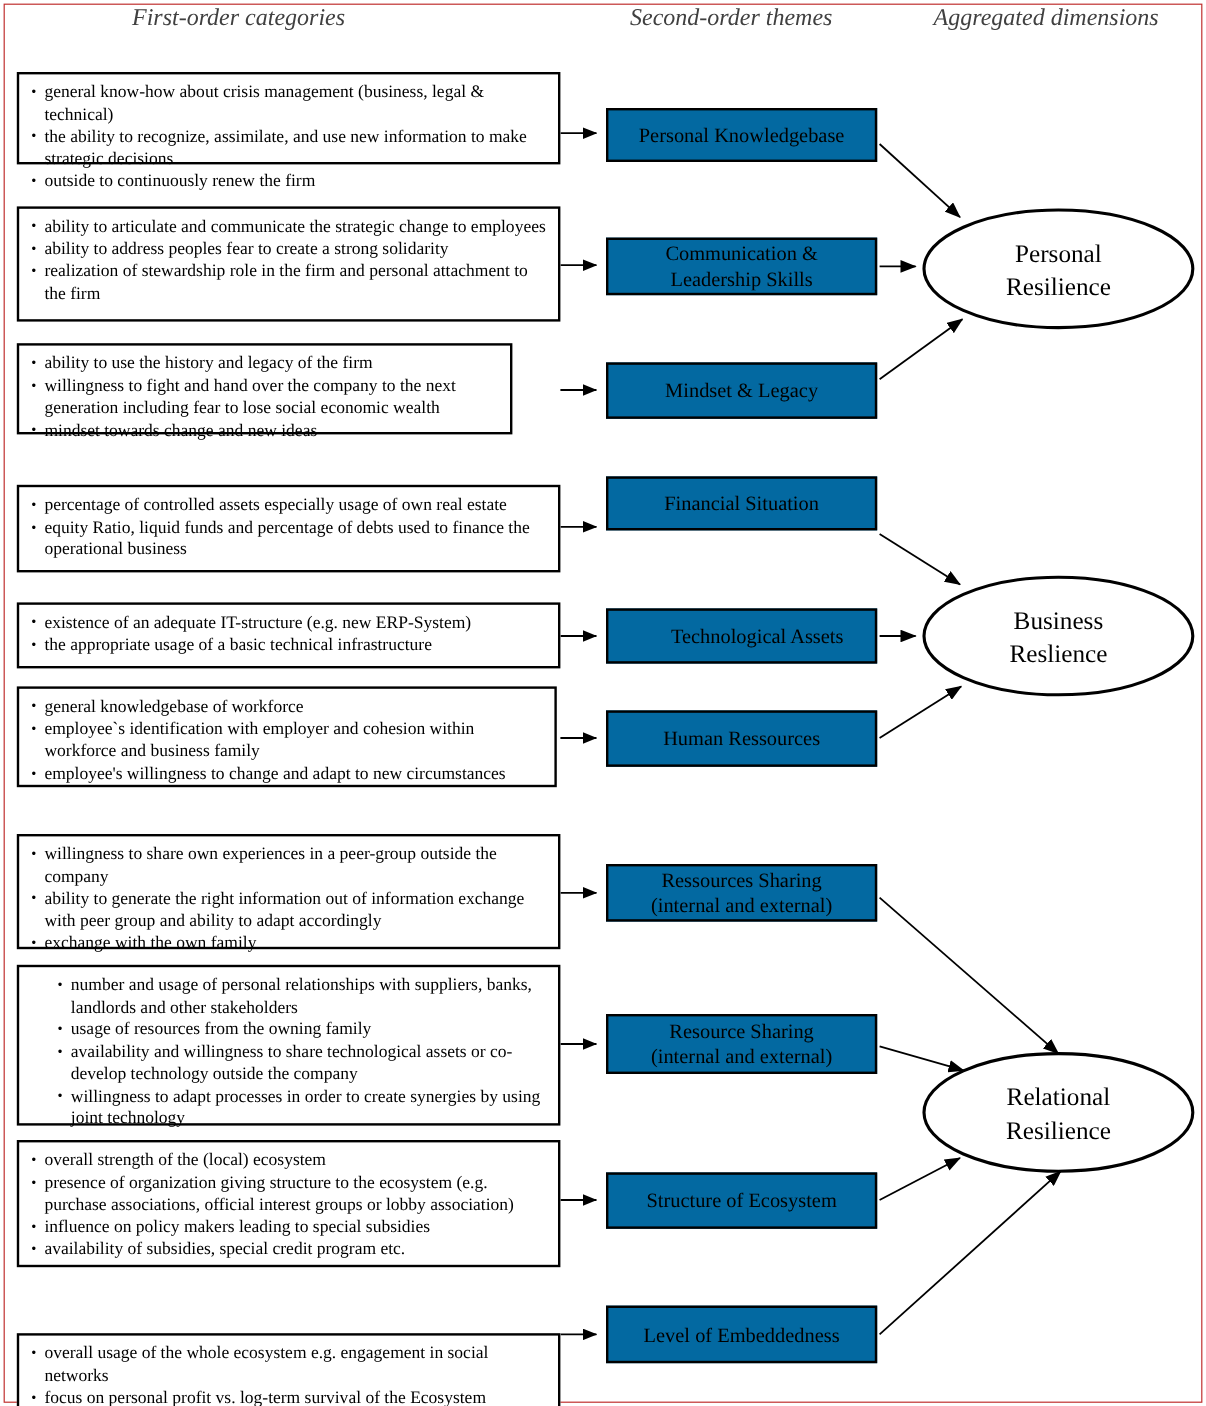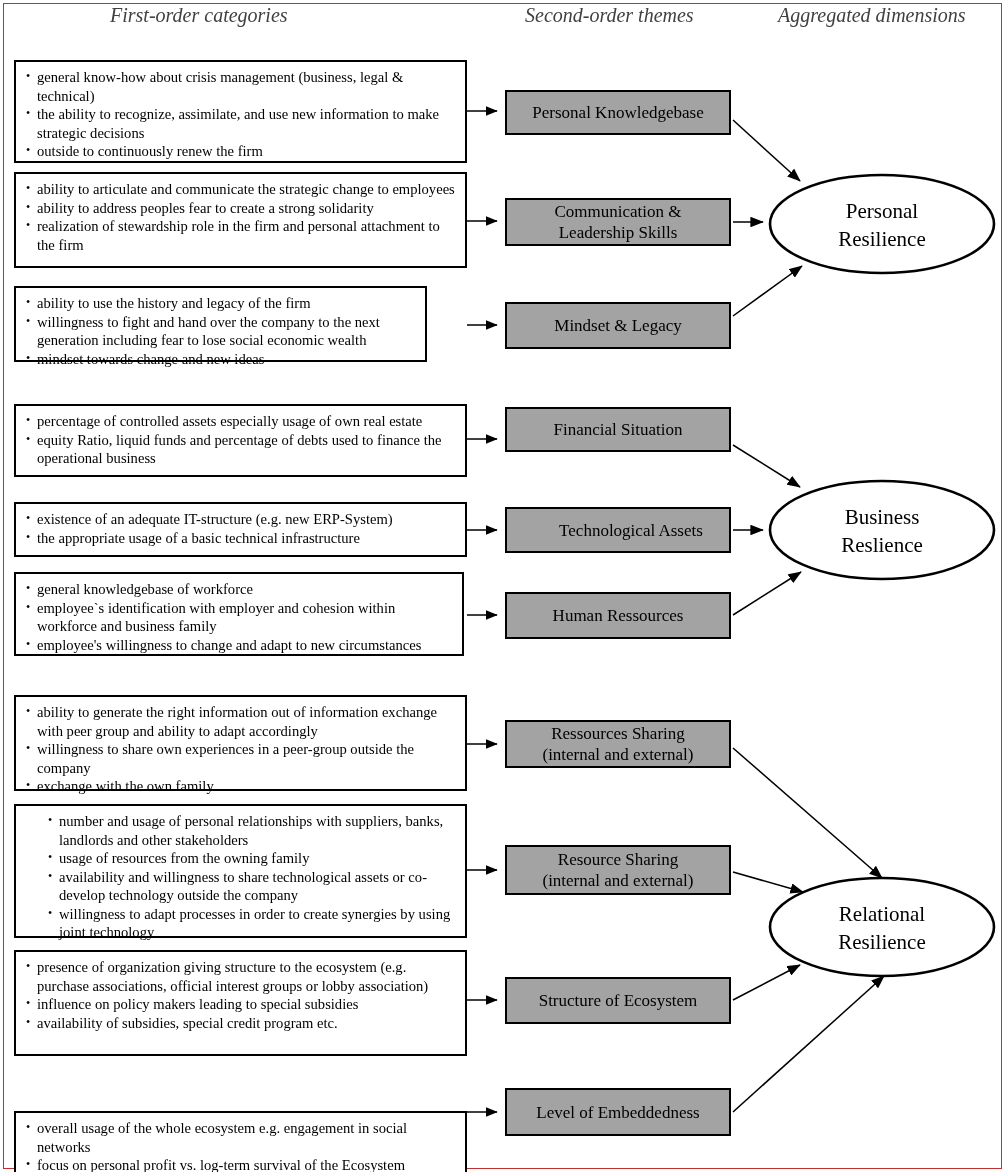"general know-how about crisis management" div.cat-box { height: 103px -> 77px }
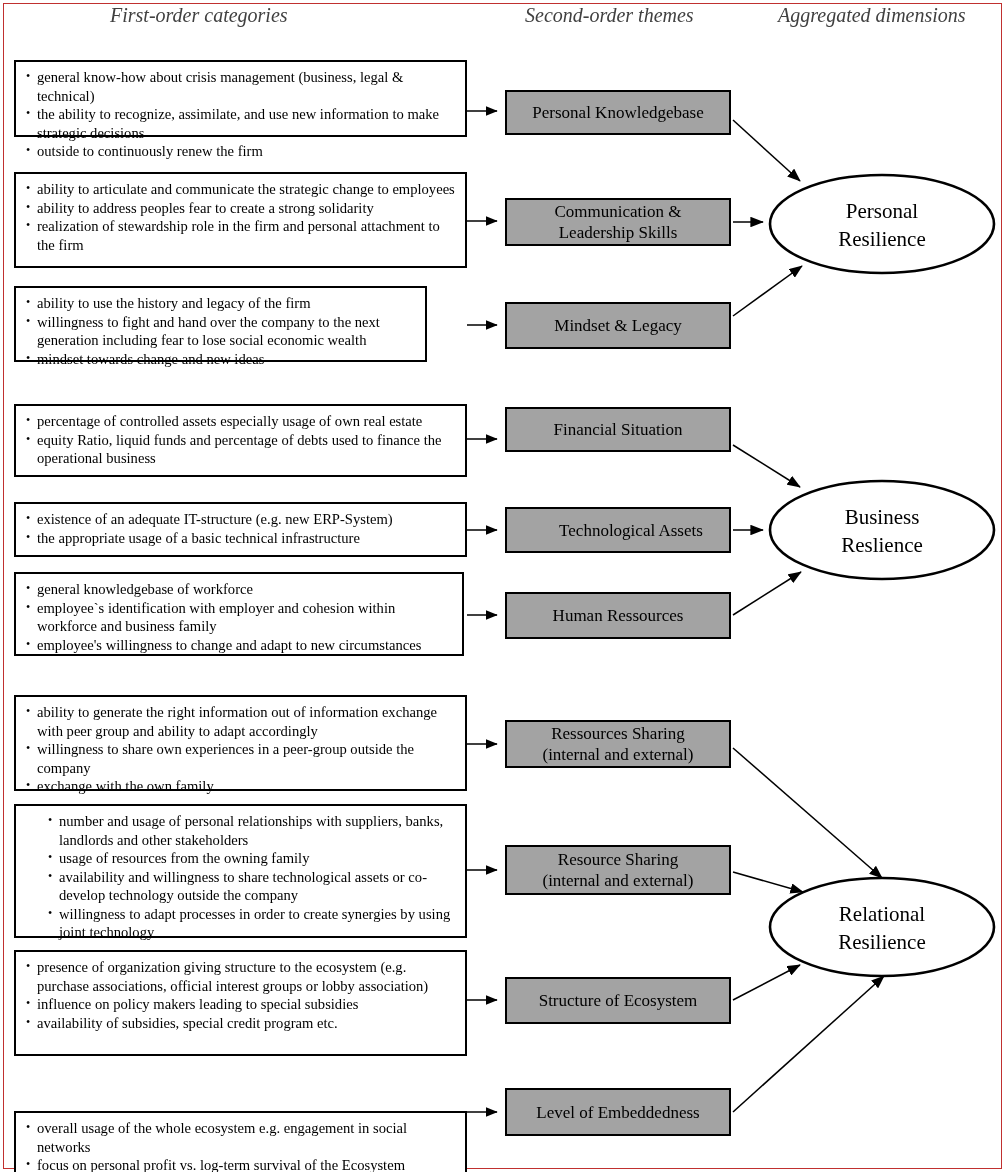"Personal Knowledgebase" .theme-box { background: #a3a3a3 -> #0369a1 }
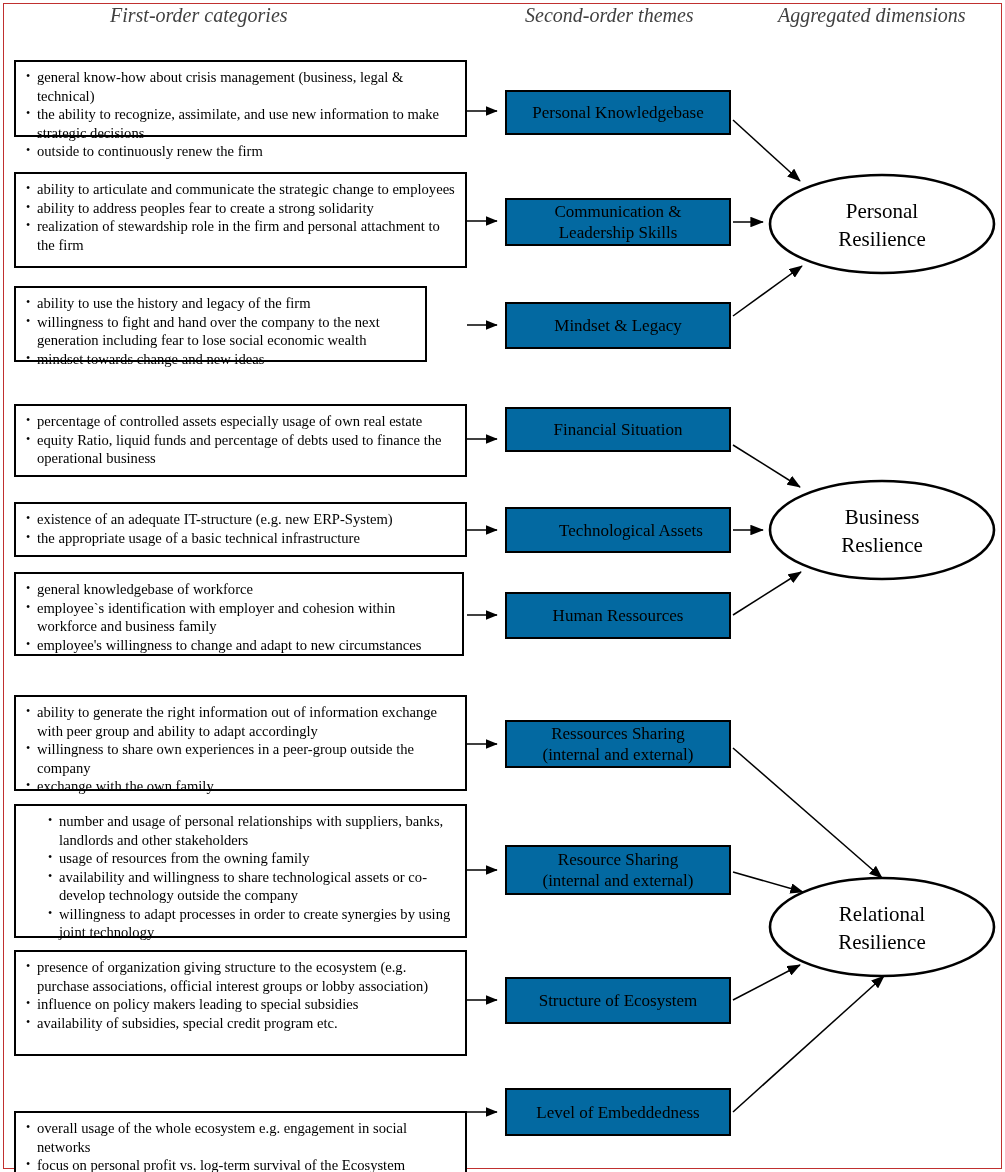"Financial Situation" div.theme-box { top: 407px -> 397px }
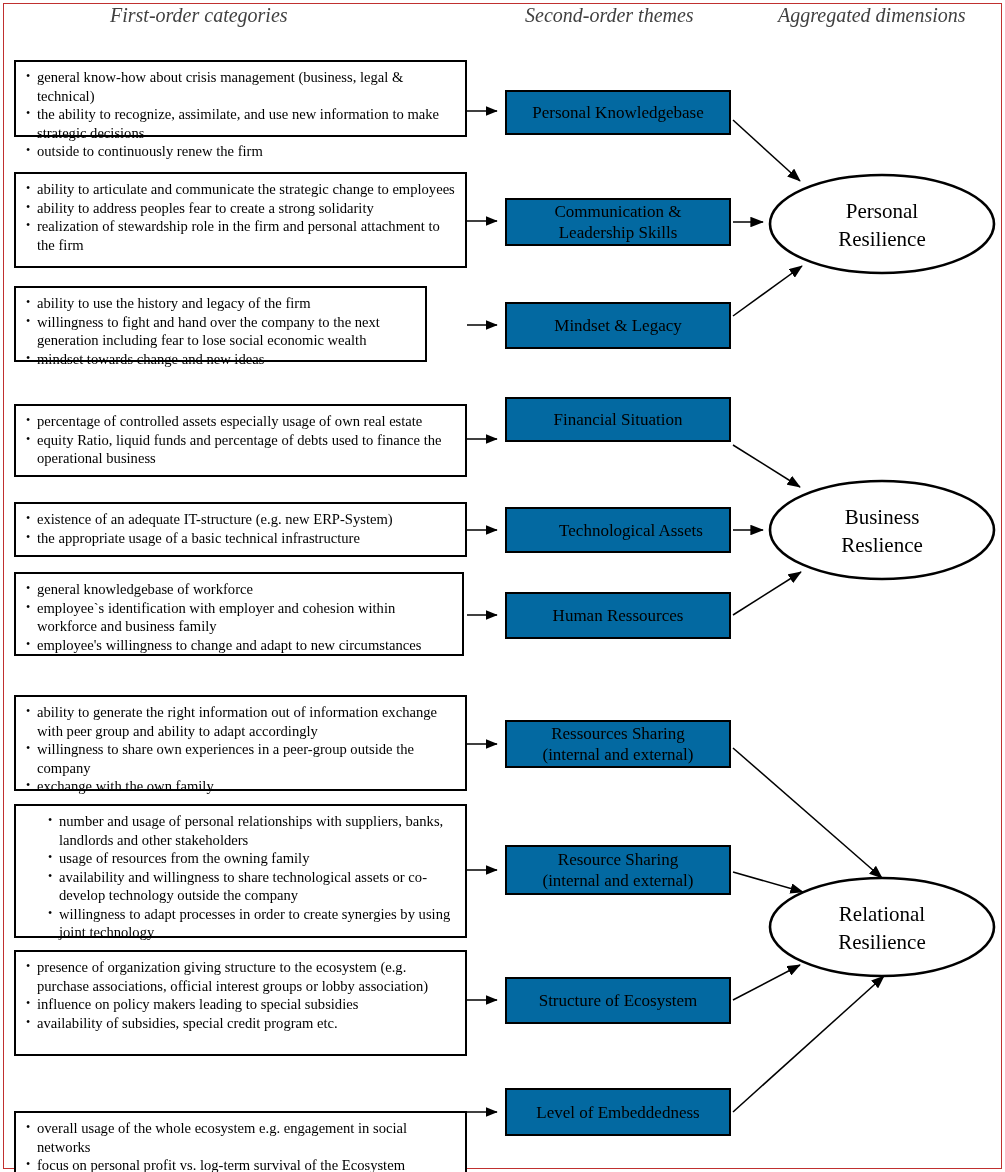"ability to generate the right" li { order: before "willingness to share own experiences" -> after "willingness to share own experiences" }
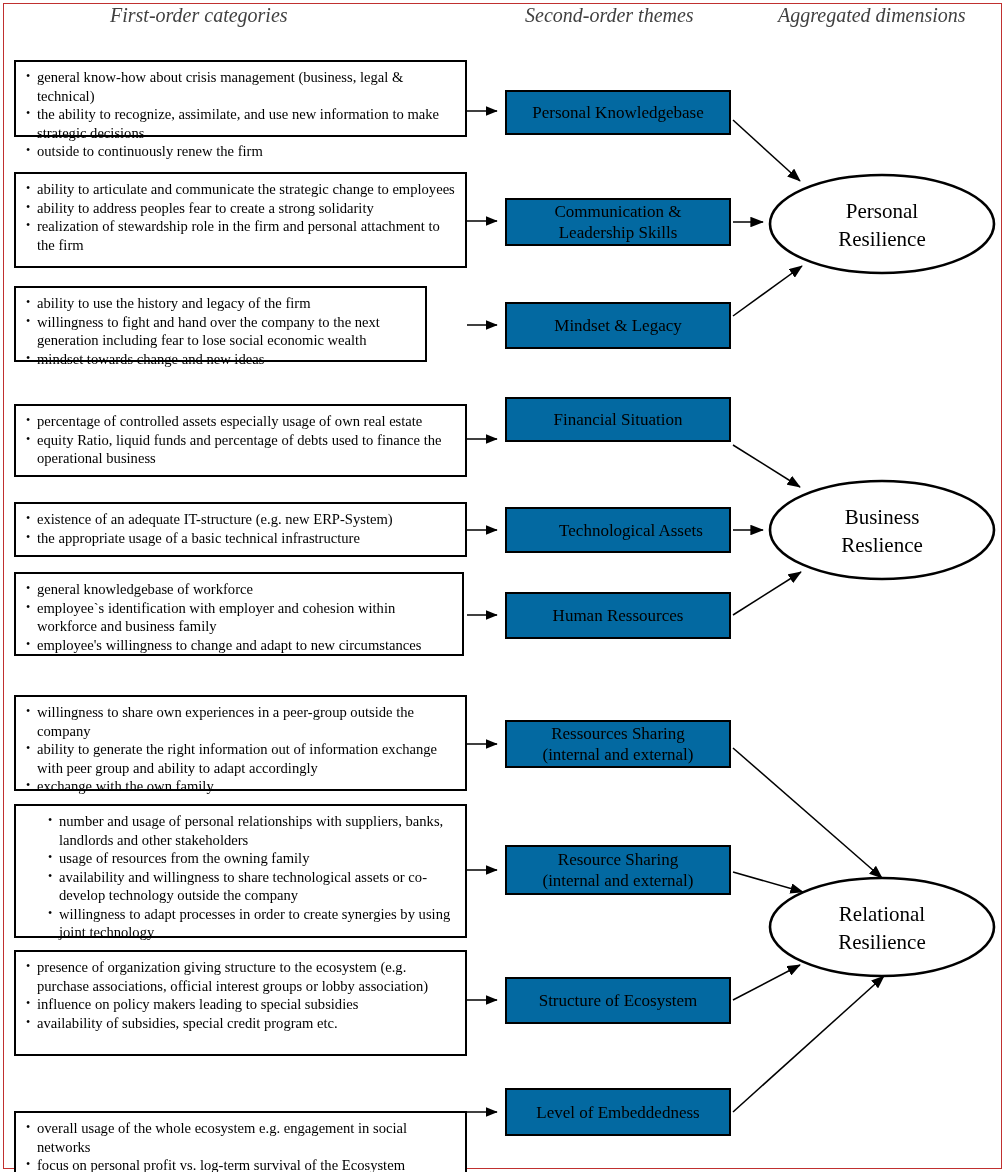"overall strength of the (local)" li { html: none -> <li>overall strength of the (local) ecosystem</li> }
